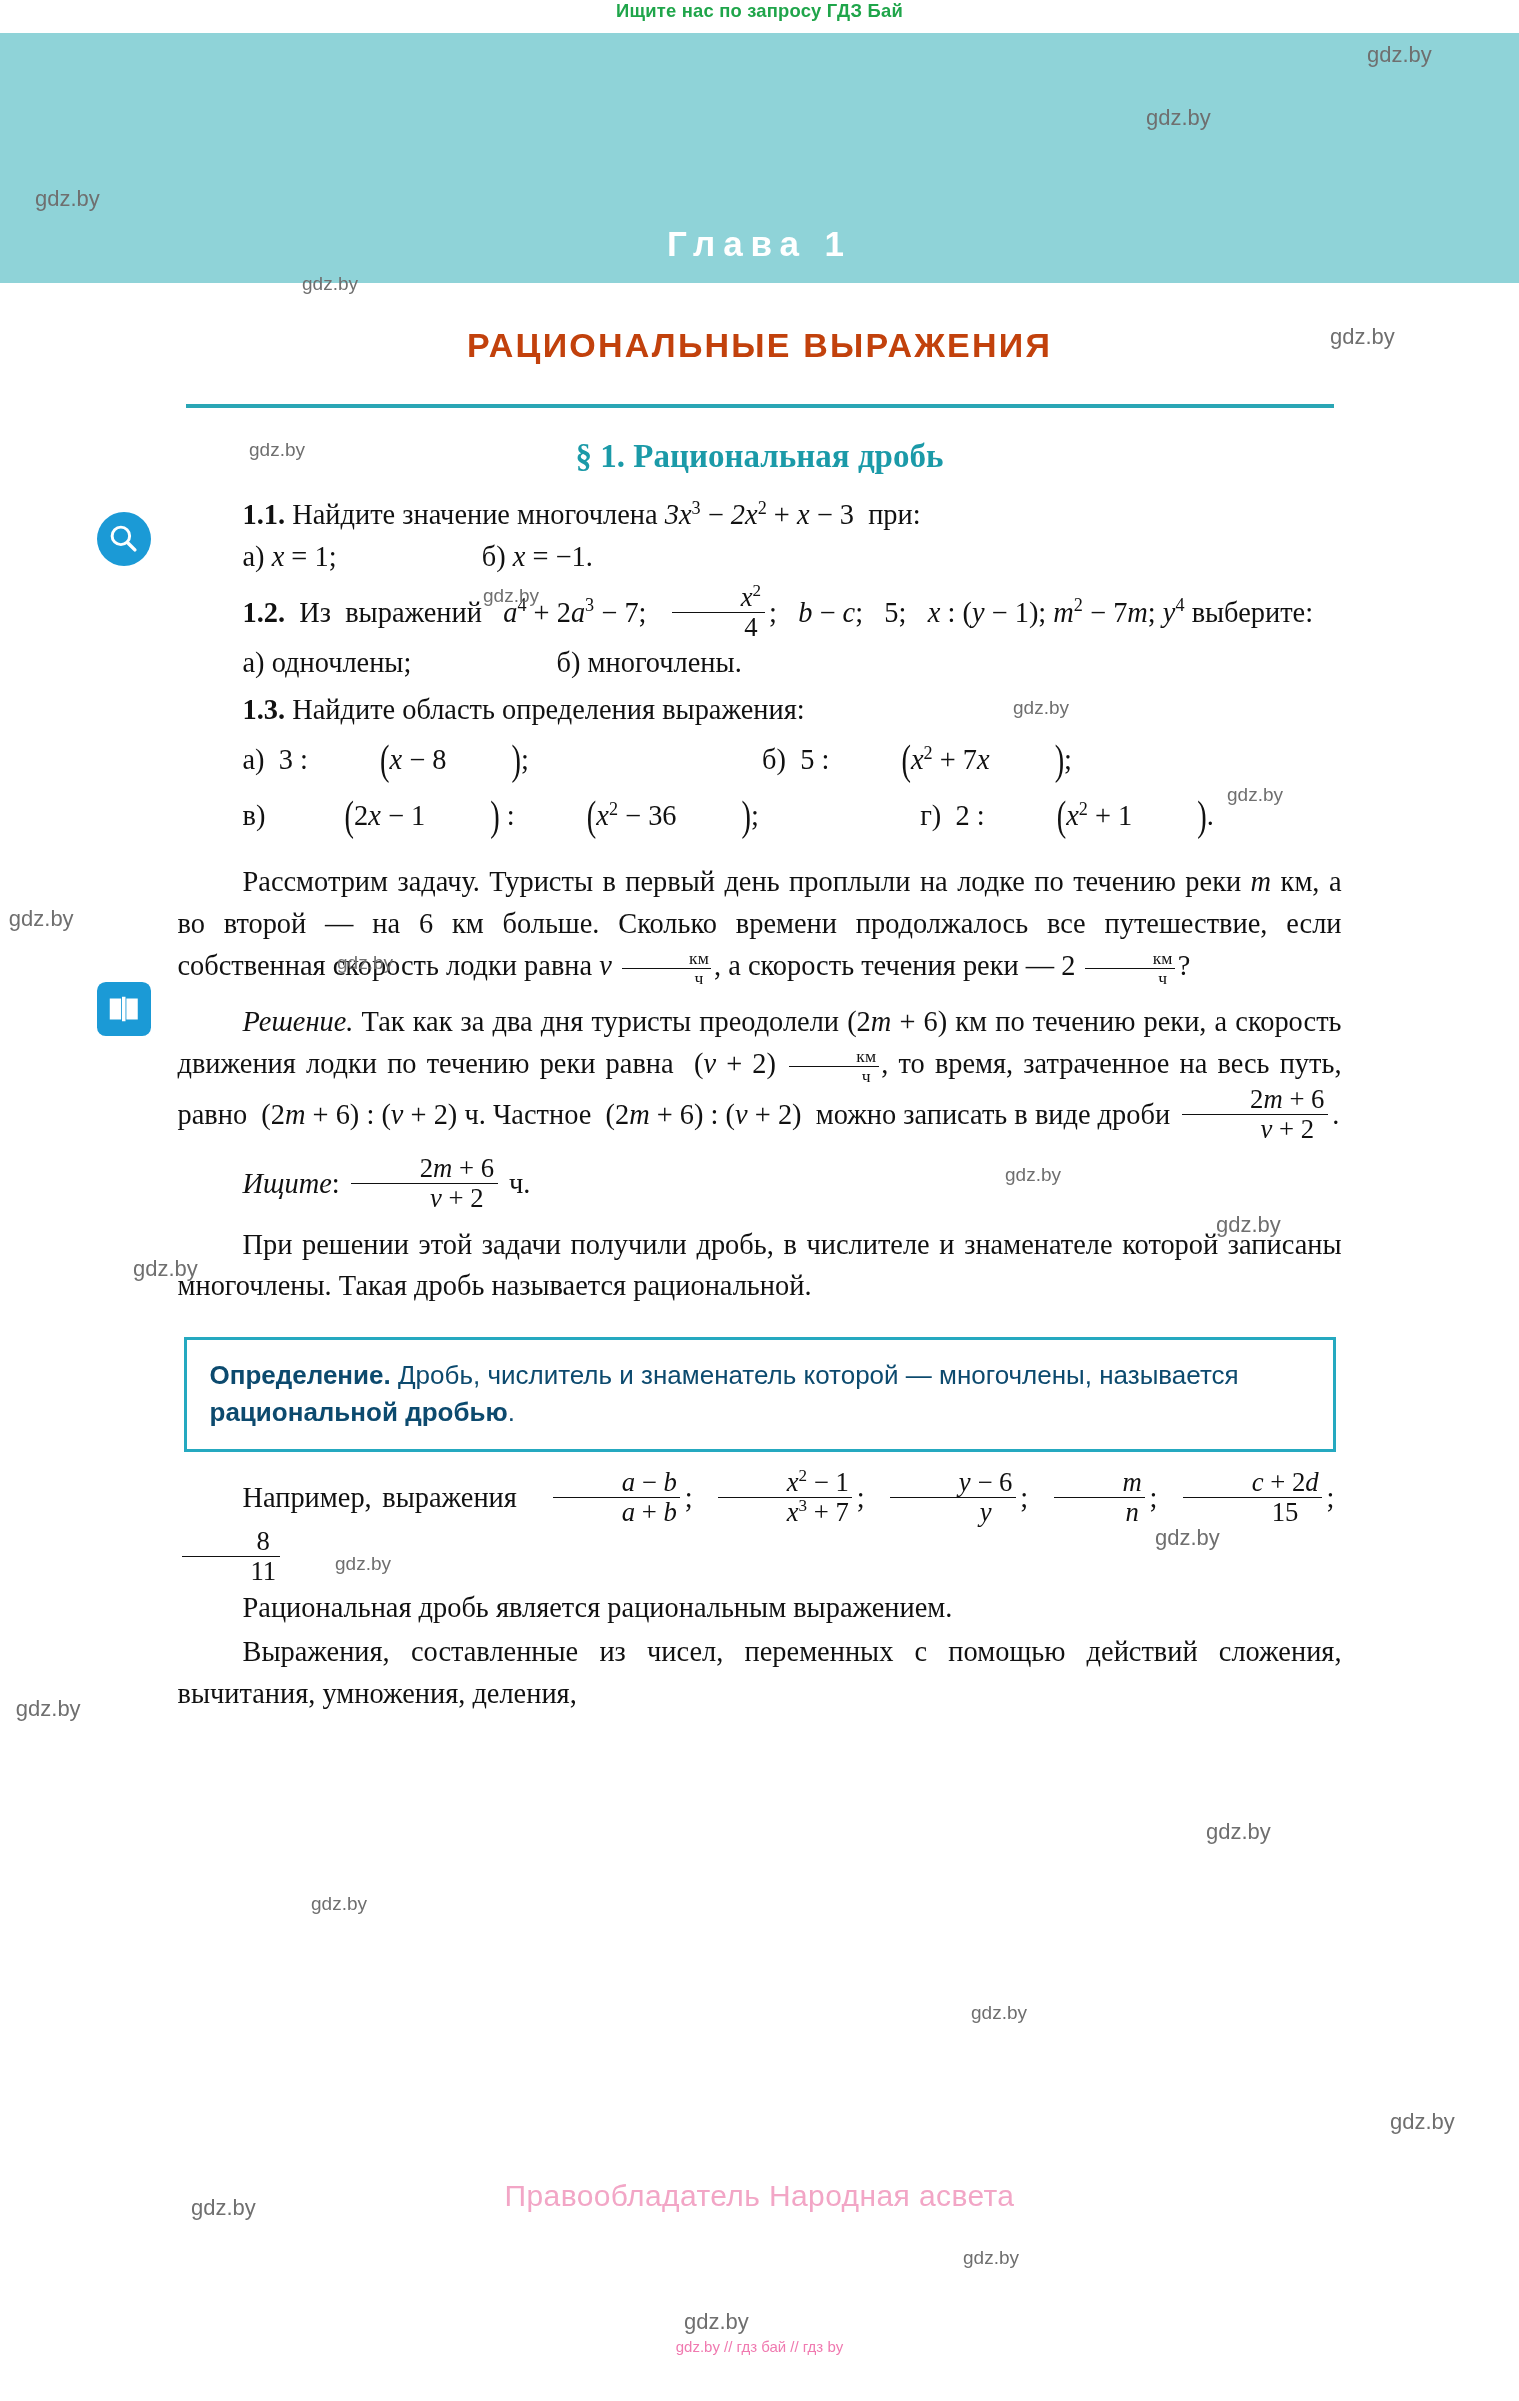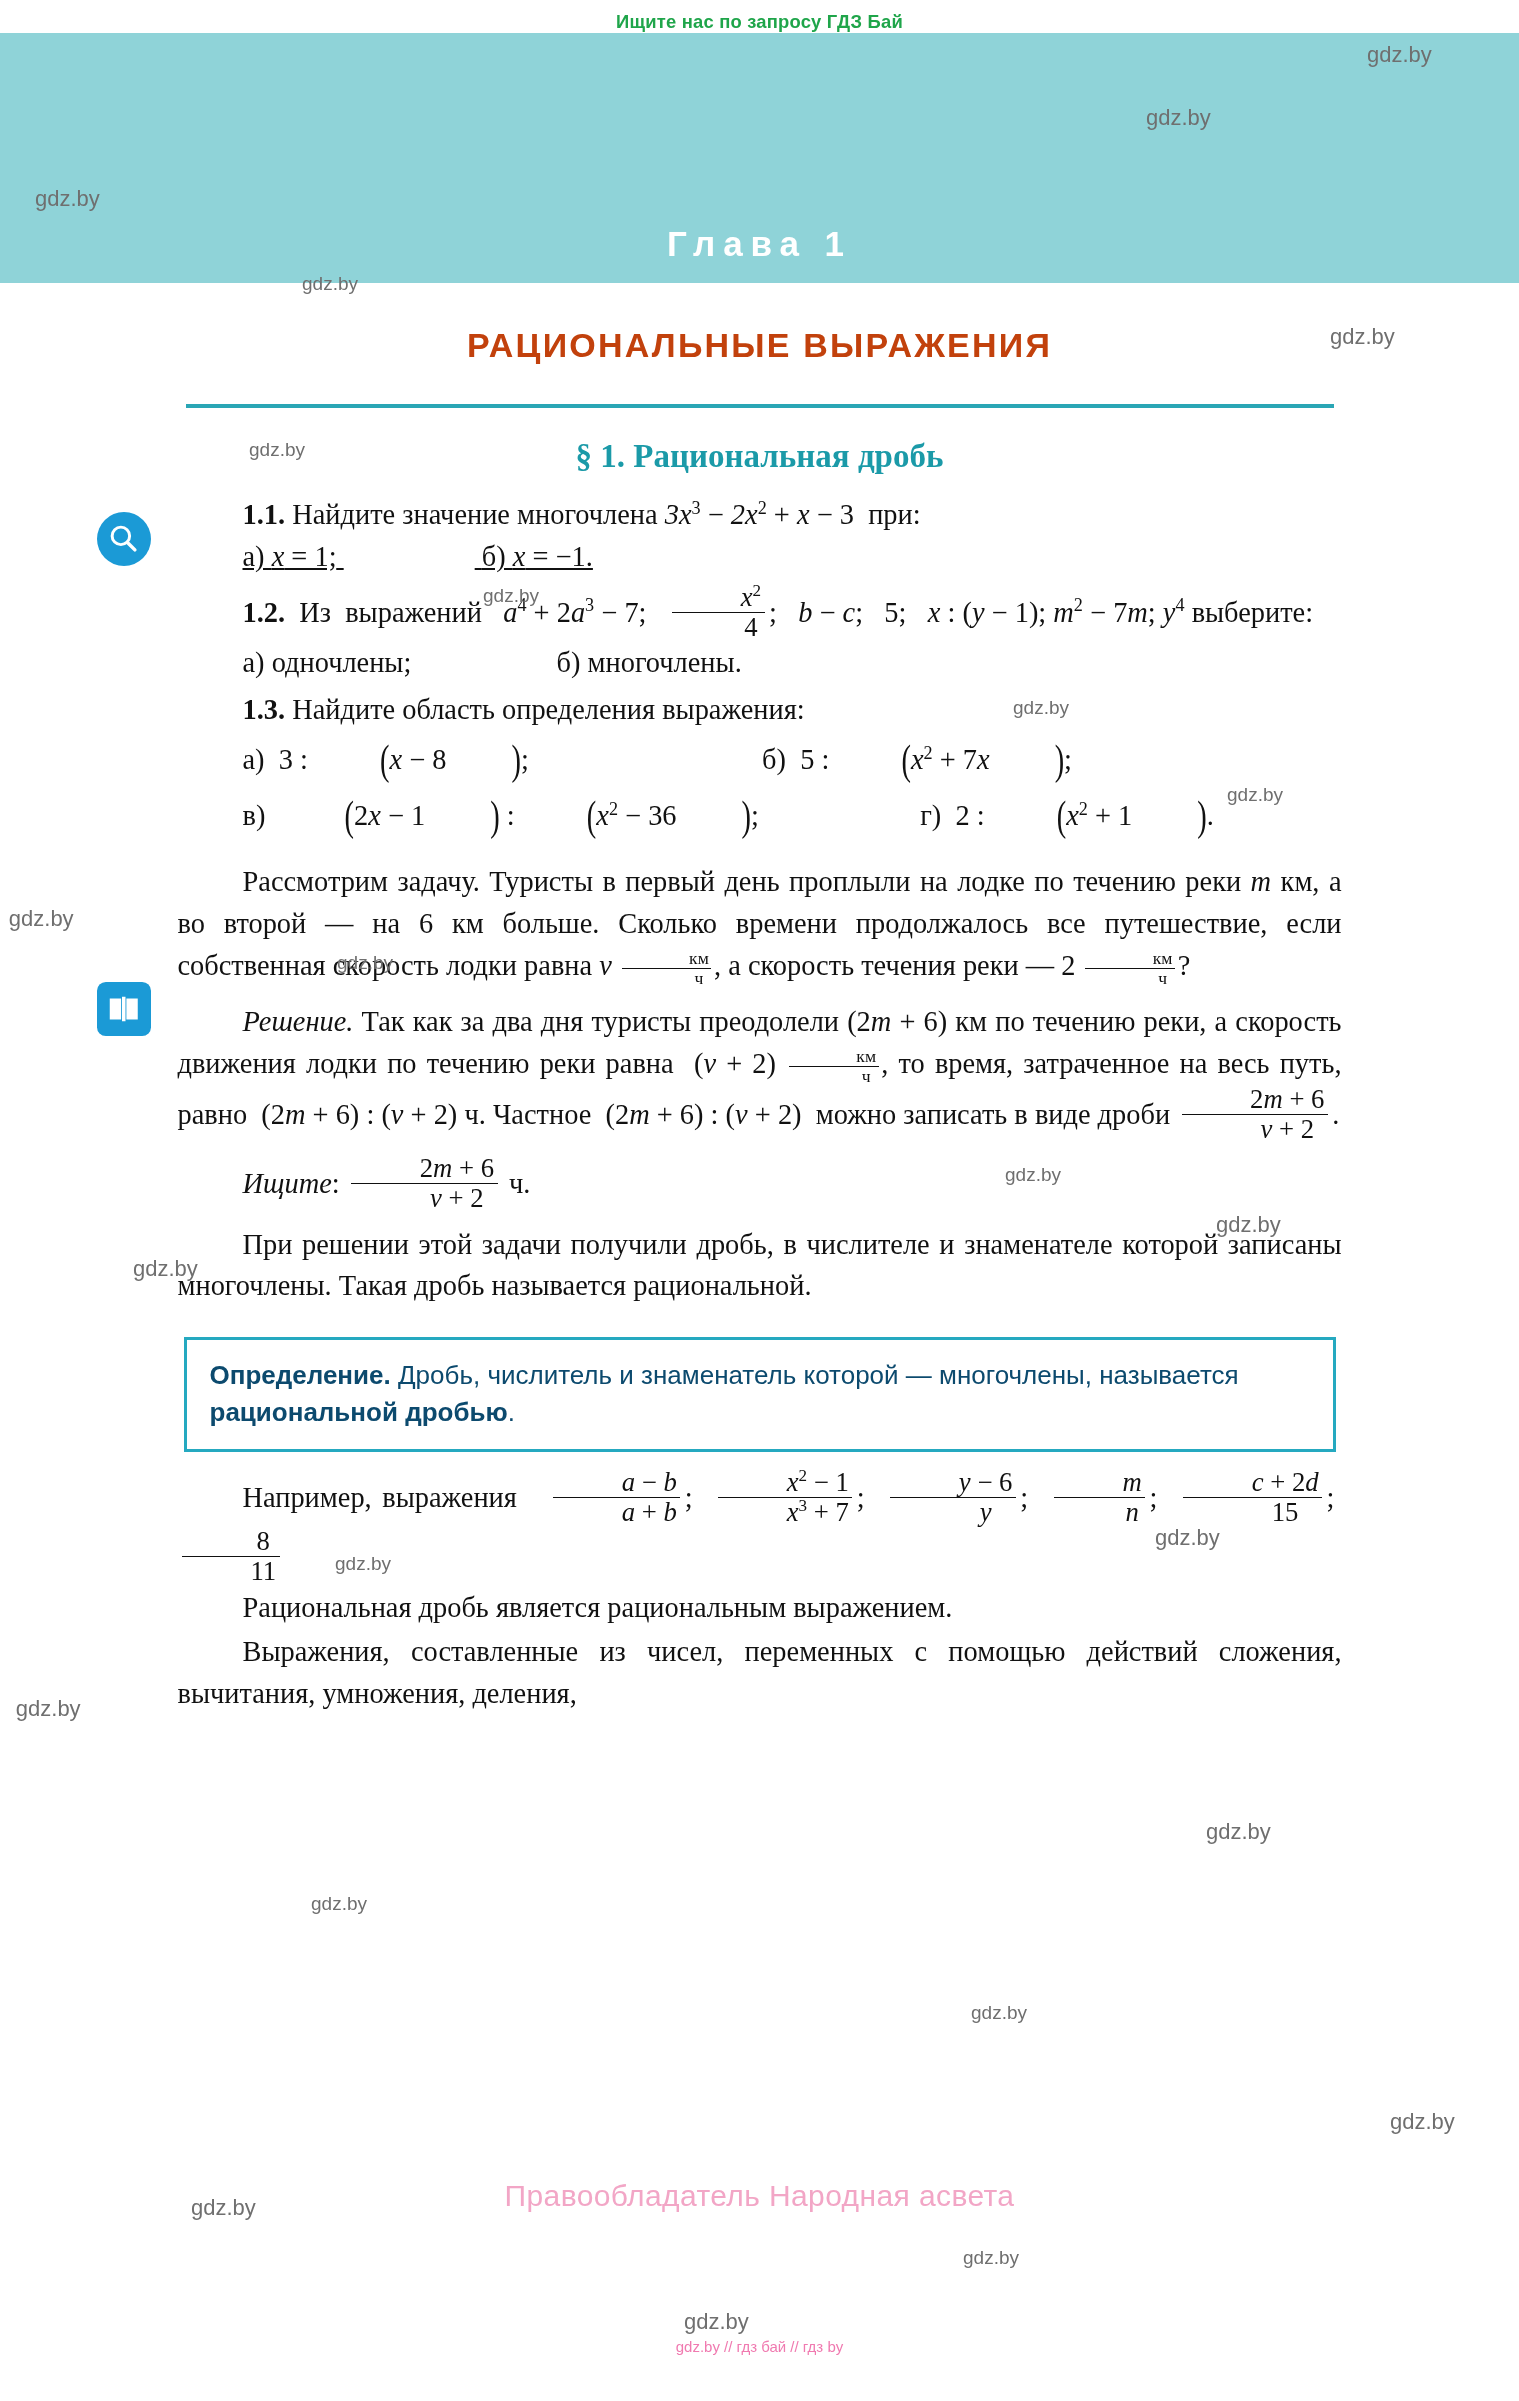"Ищите нас по запросу ГДЗ" .promo-bar { align-items: flex-end -> flex-start }
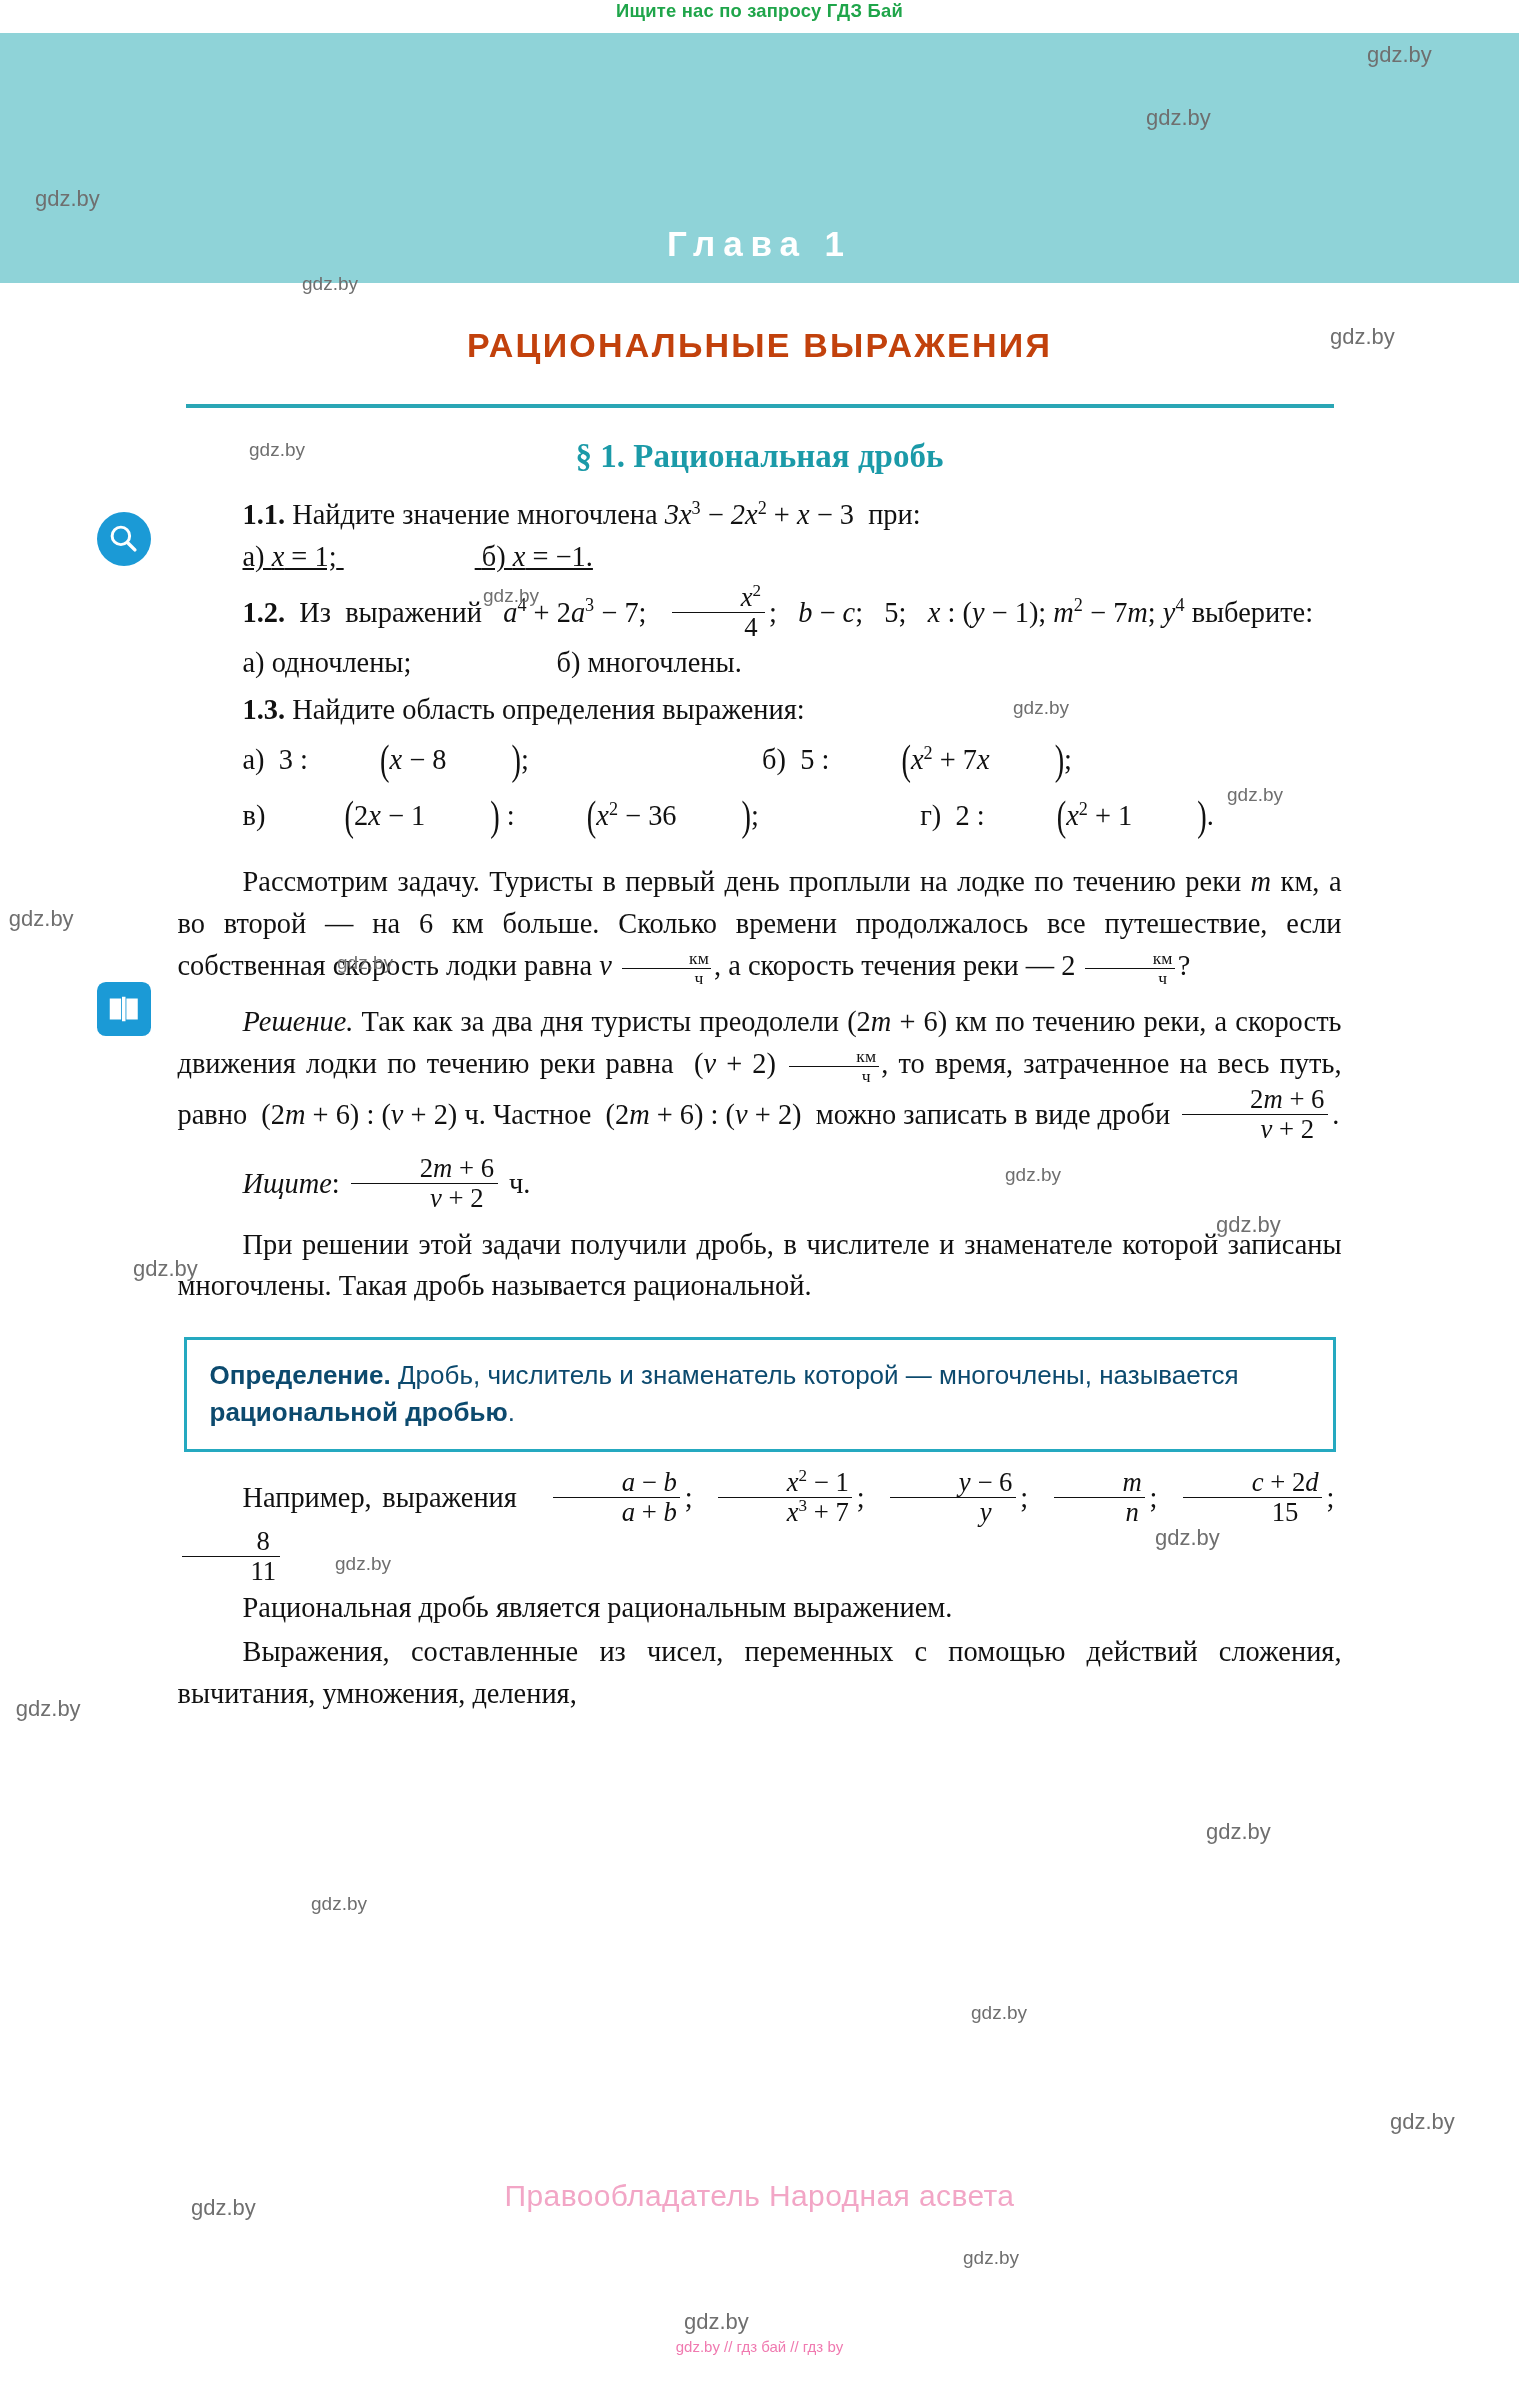"а) x = 1; б)" p.ti-lg { text-decoration: underline -> none }
